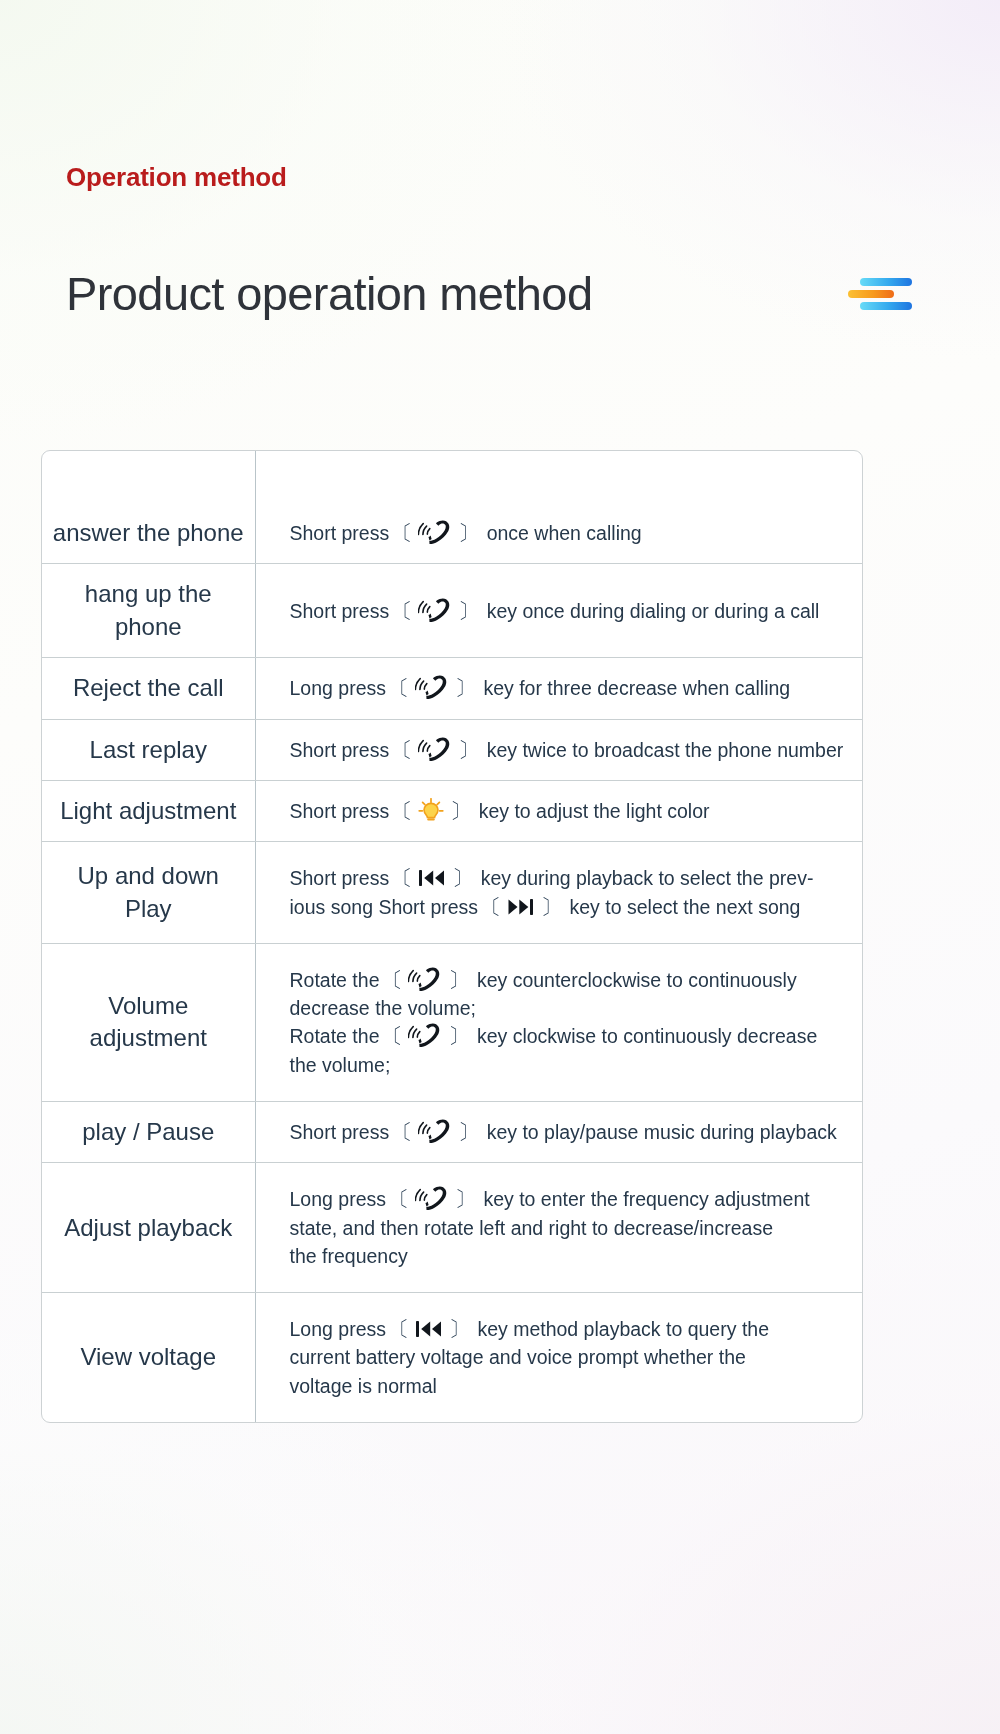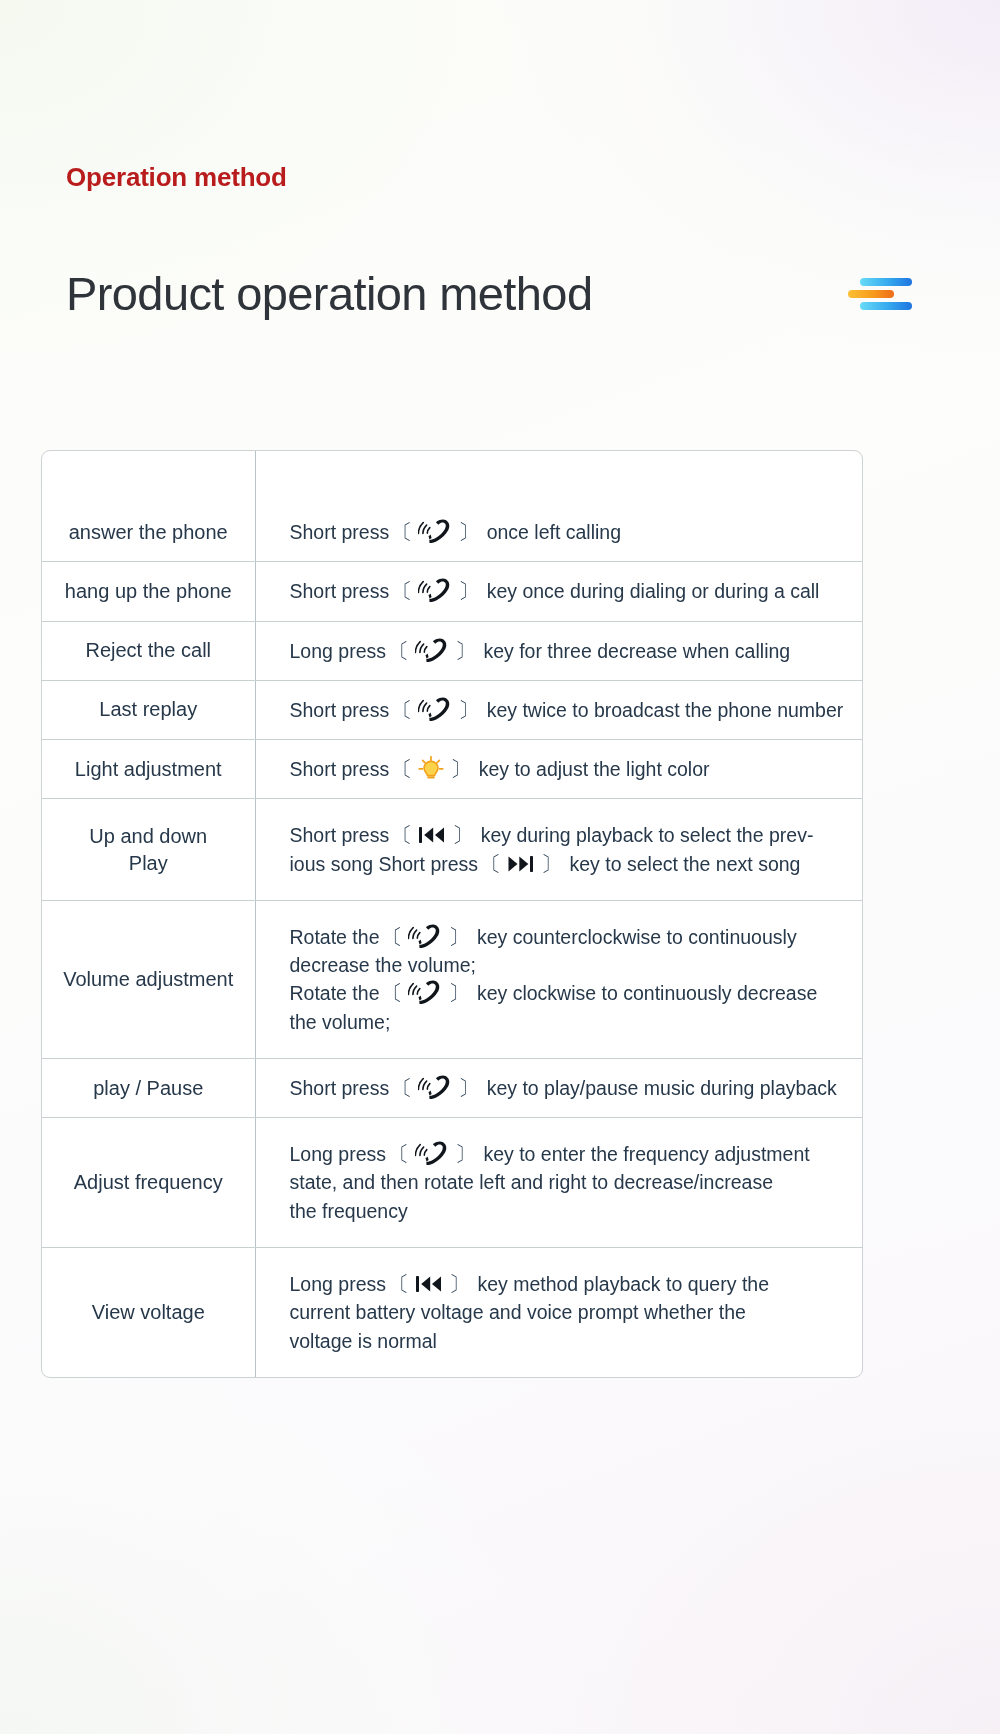"answer the phone" .col-label { font-size: 20px -> 24px }
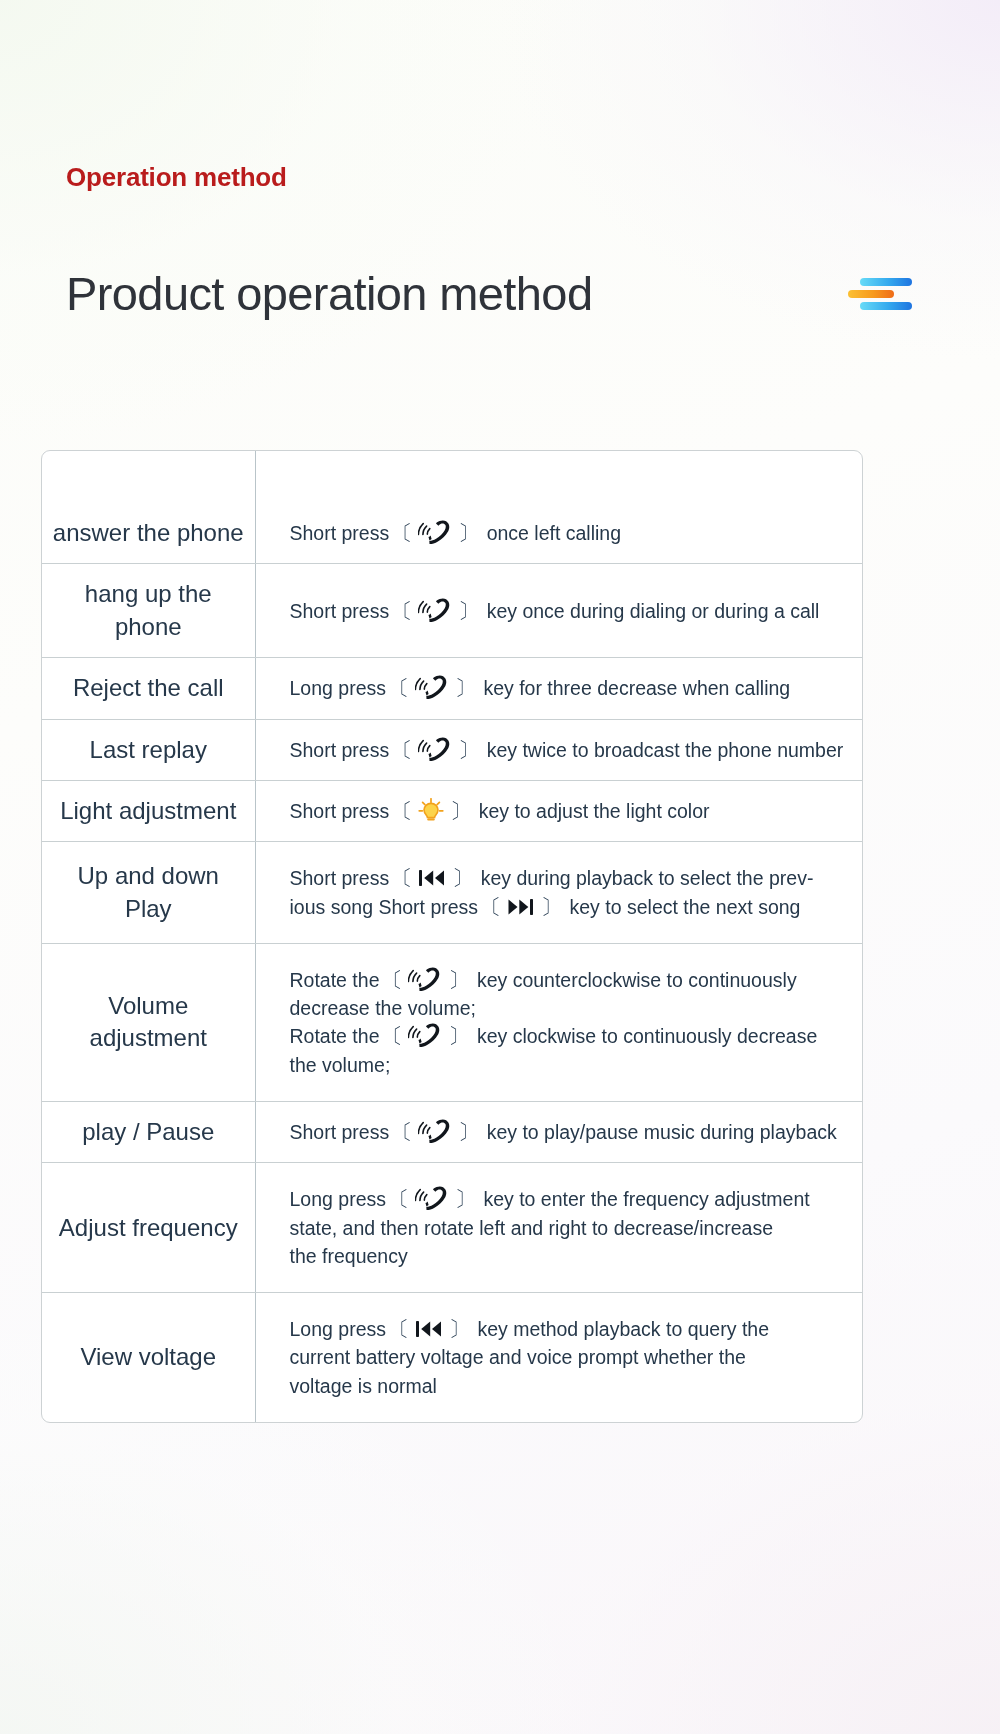"once left calling" span { text: left -> when }
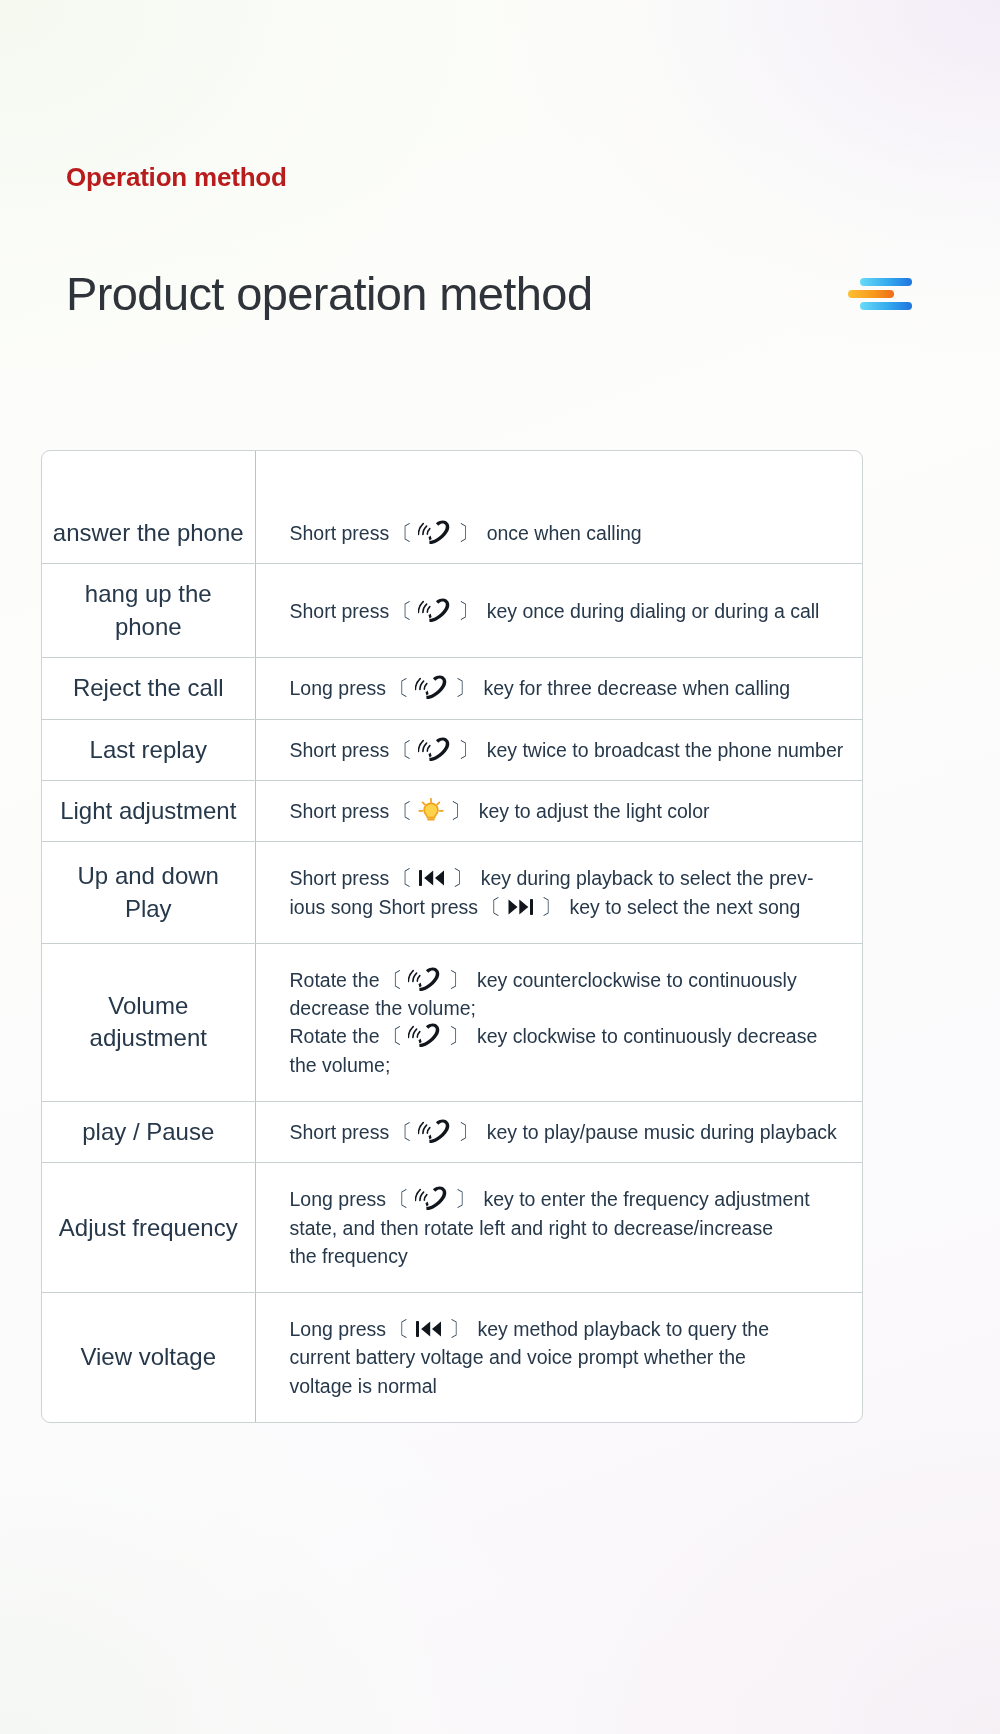"Adjust frequency" span { text: frequency -> playback }
